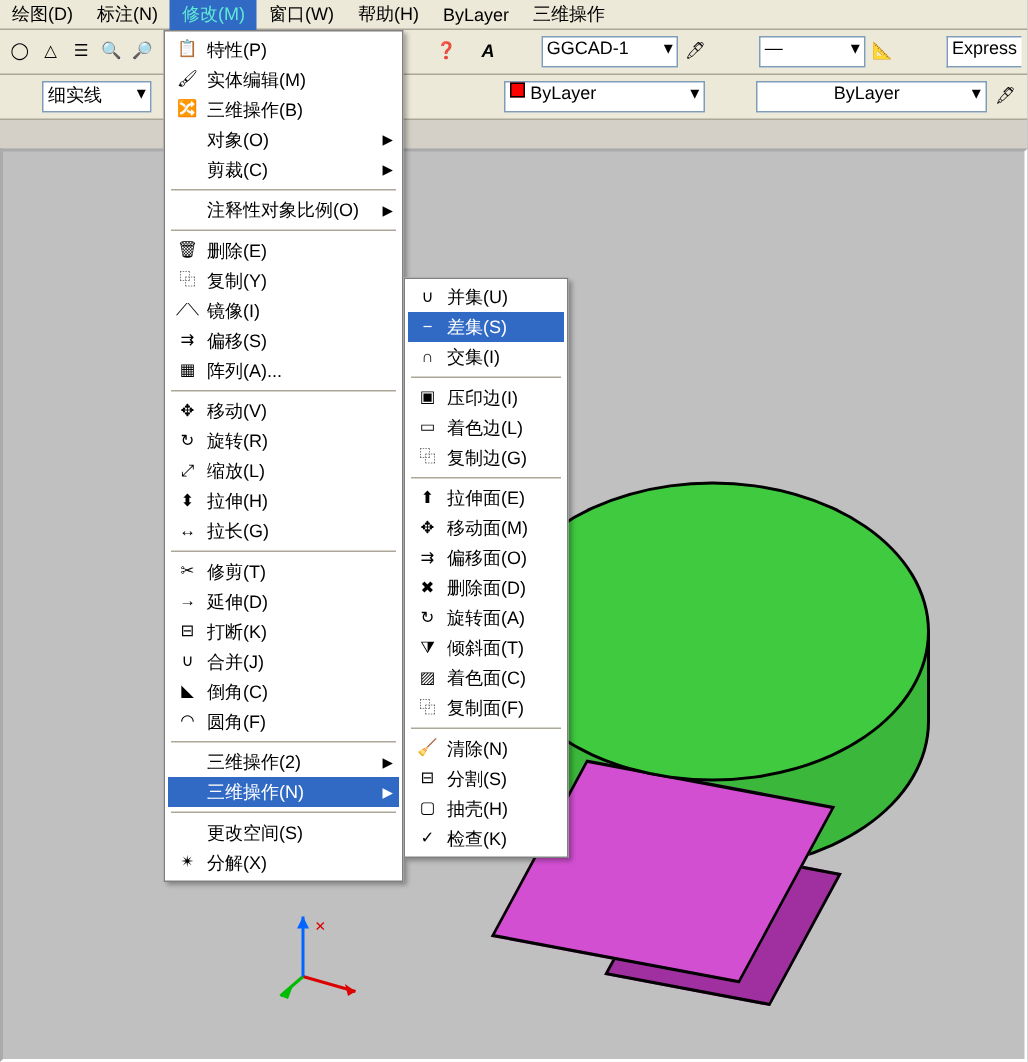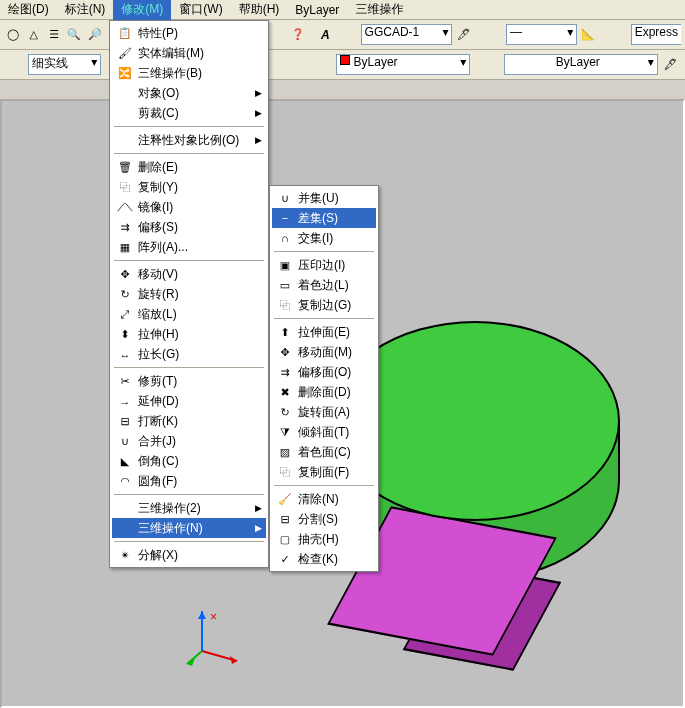"更改空间(S)" div.row { html: none -> <div> <span></span> <span>更改空间(S)</span> </div> }
